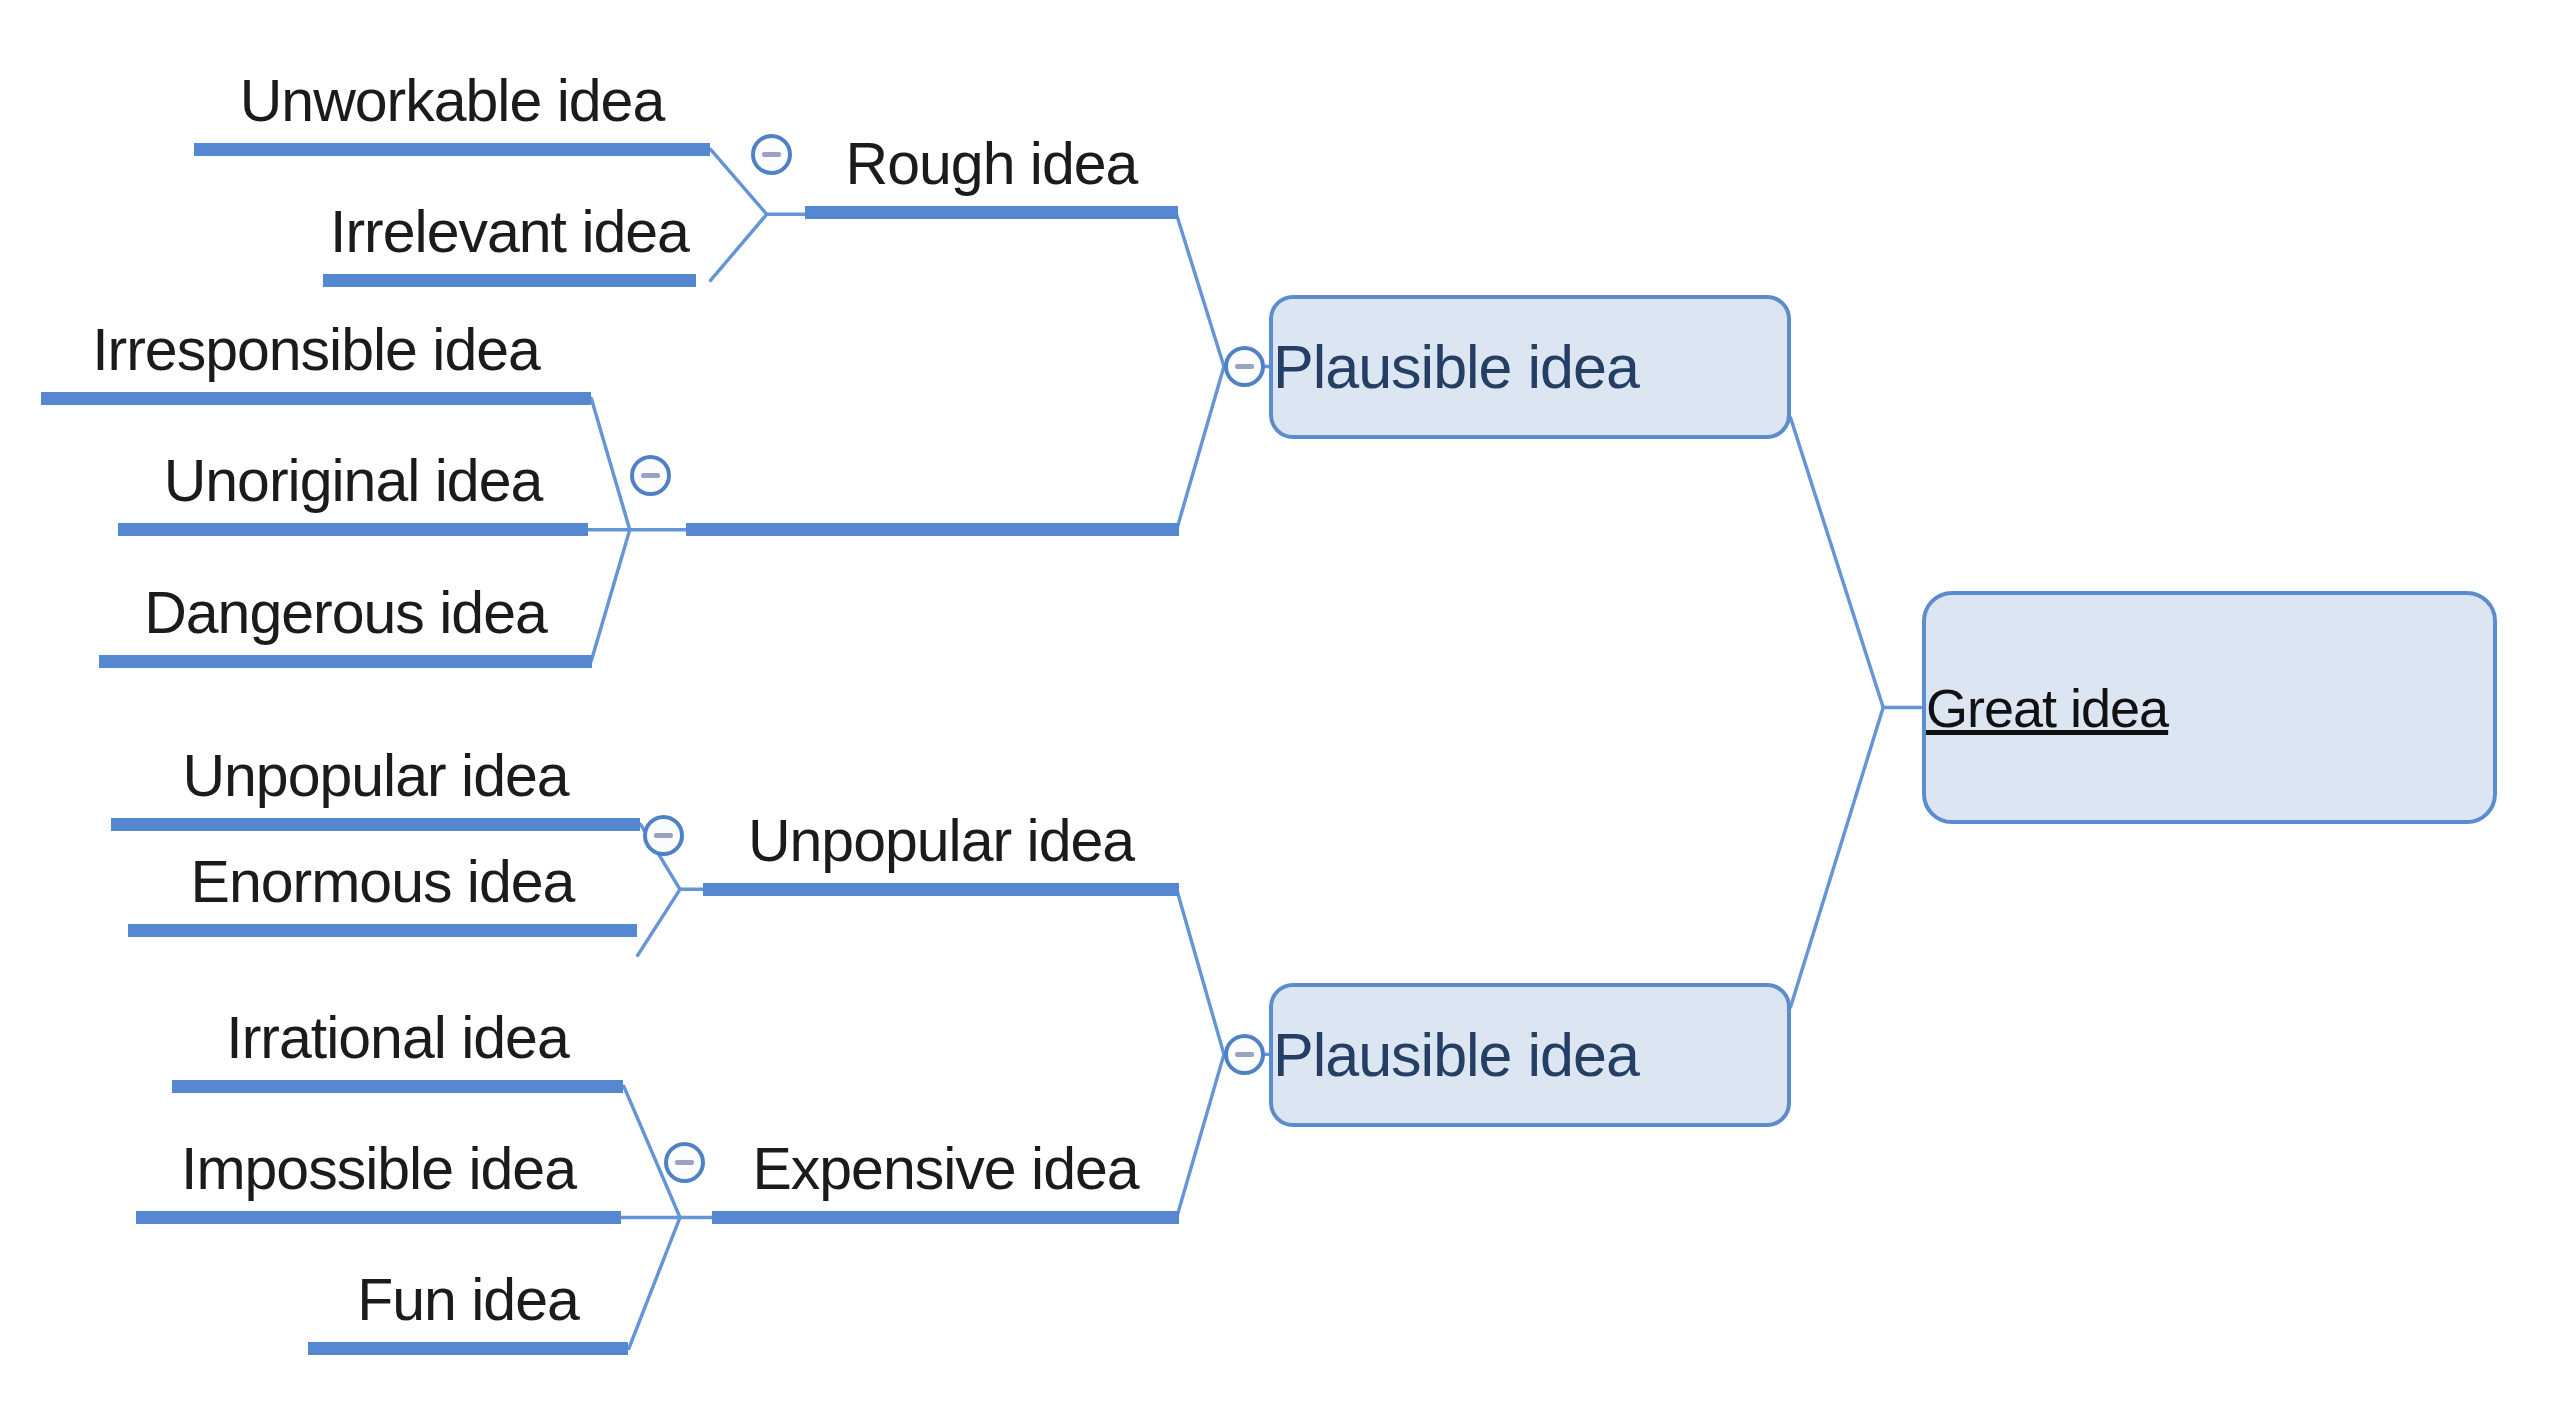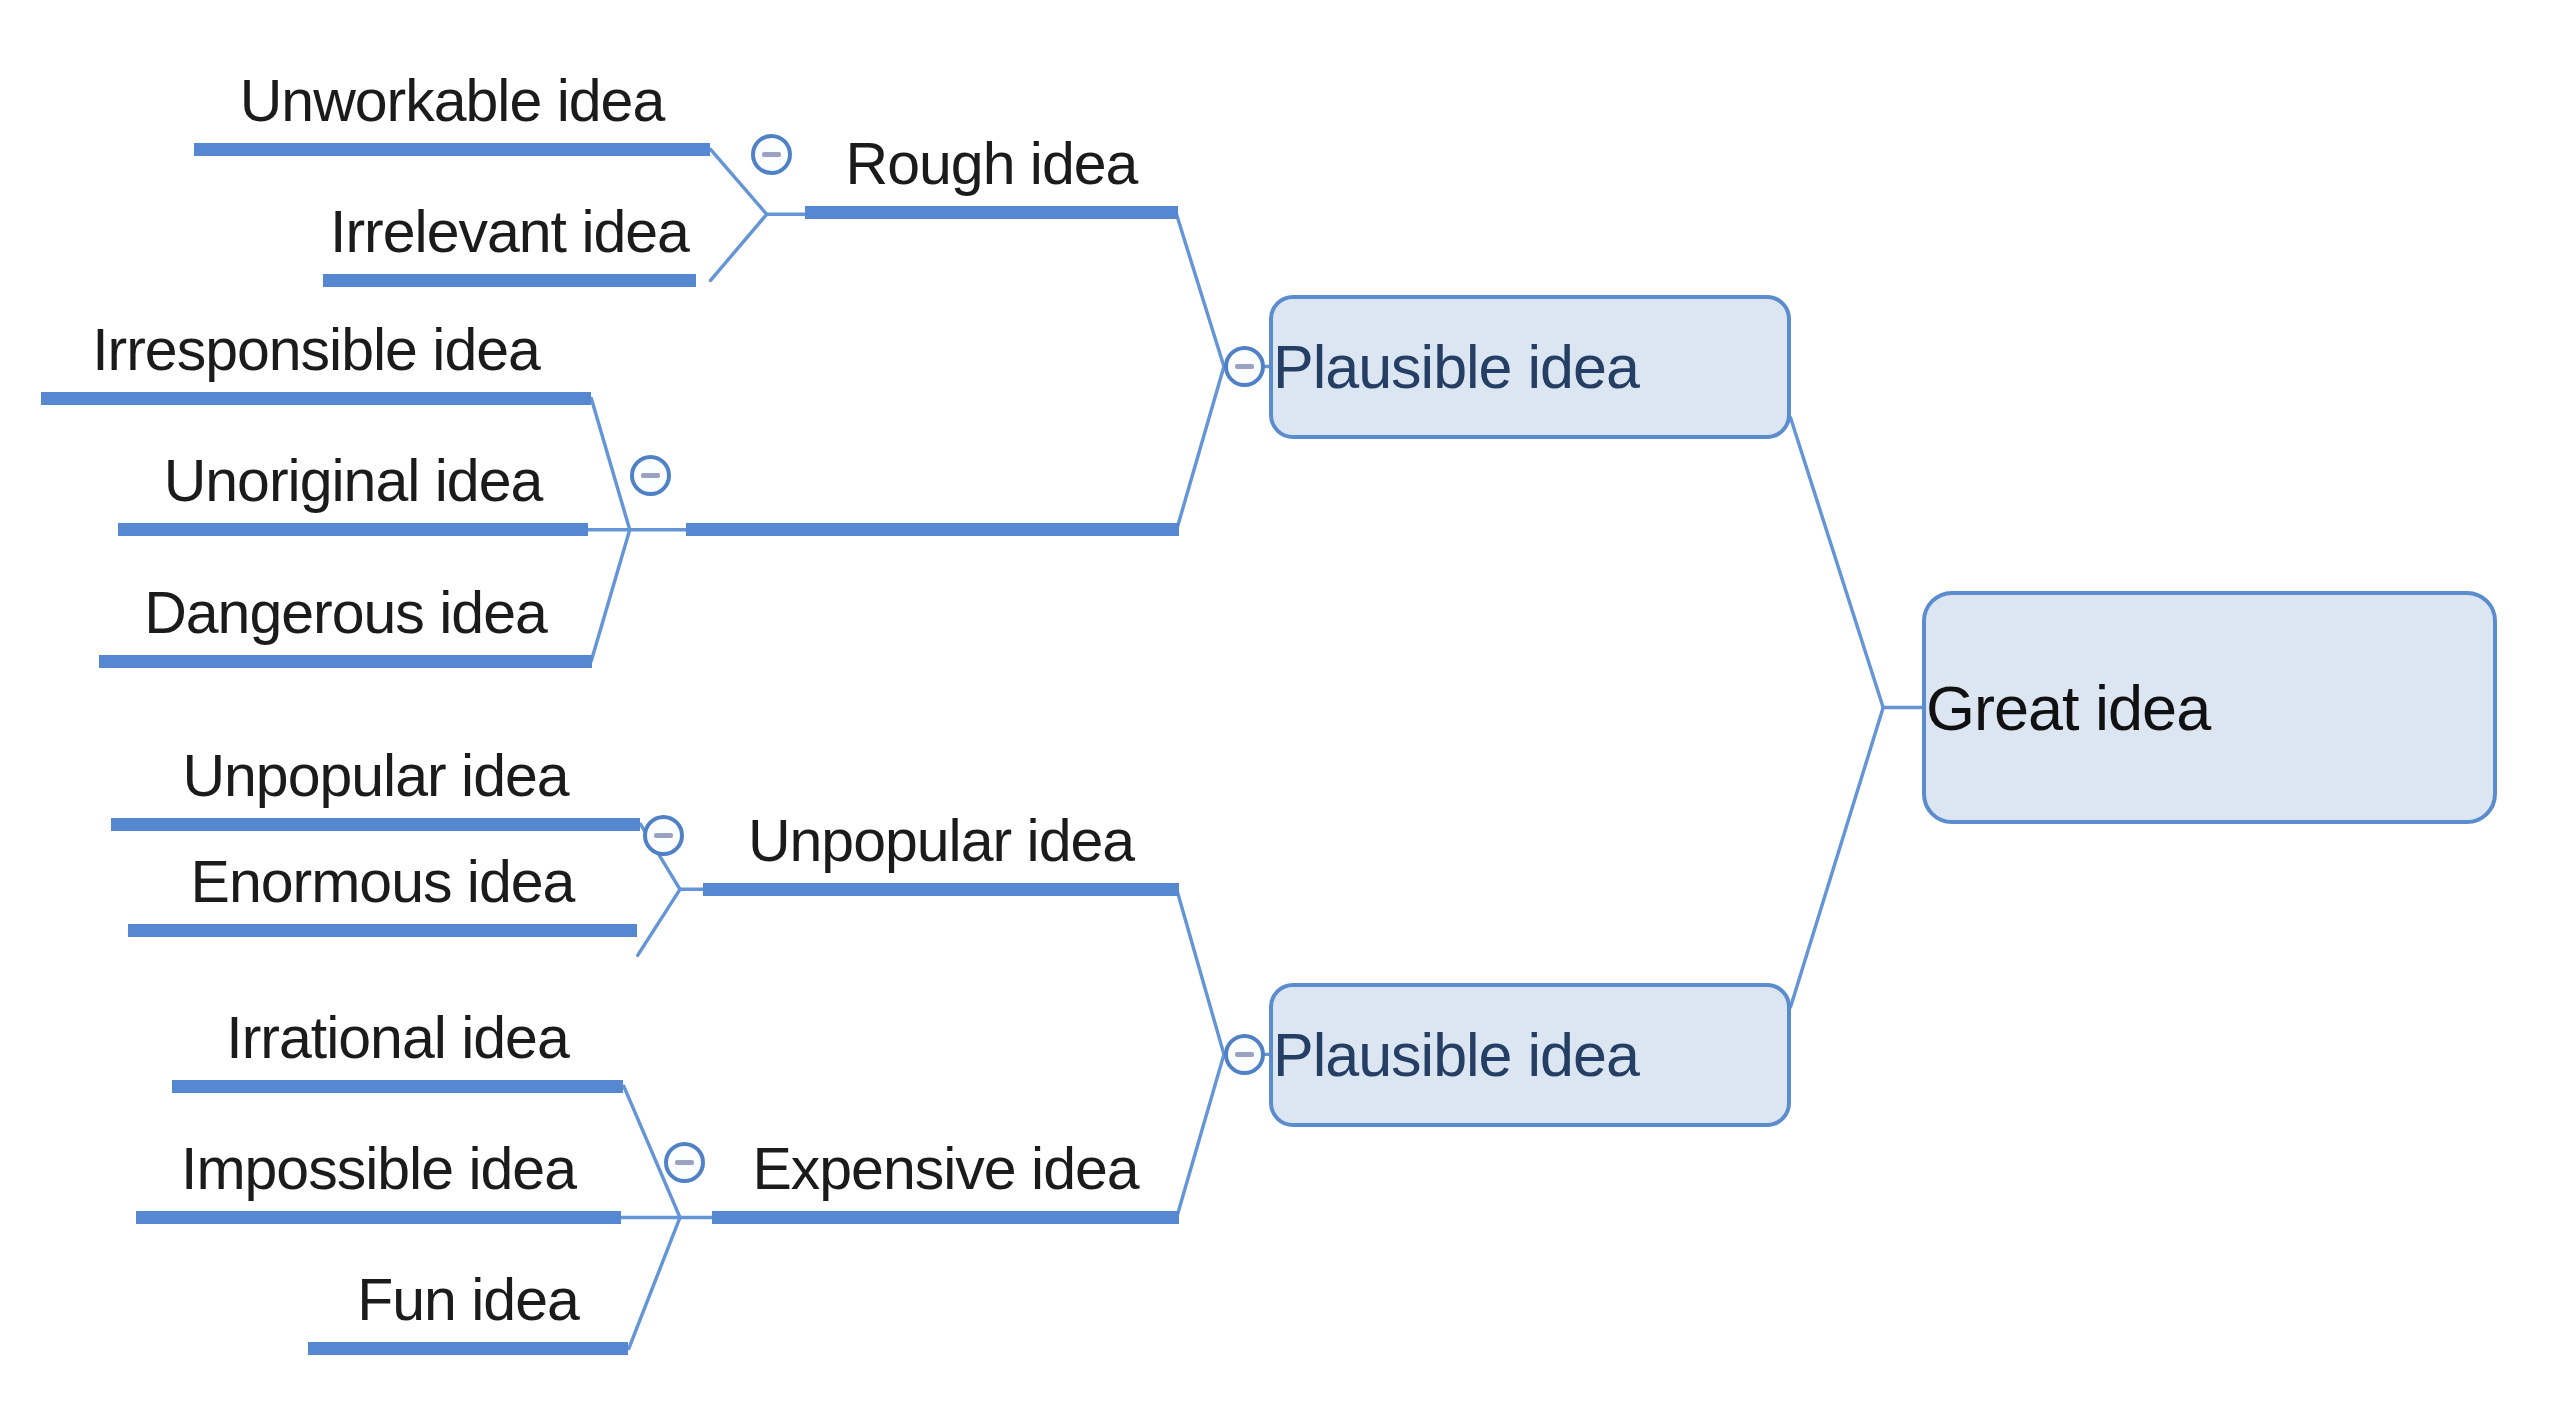"Great idea" .node.box.root .box-label { font-size: 63px -> 54px; text-decoration: none -> underline }
